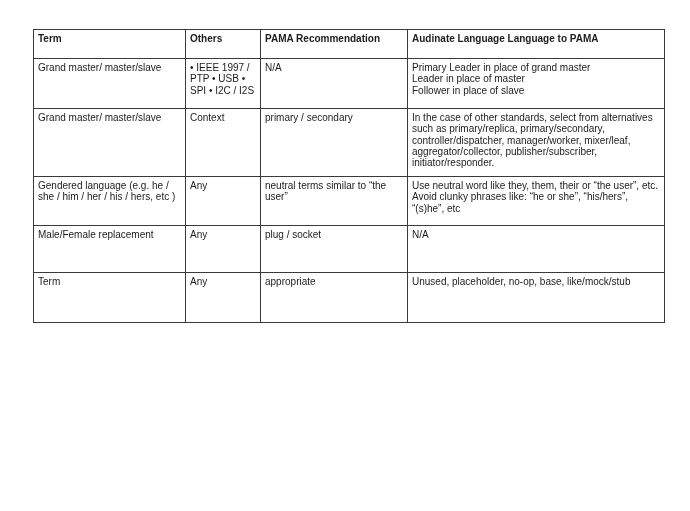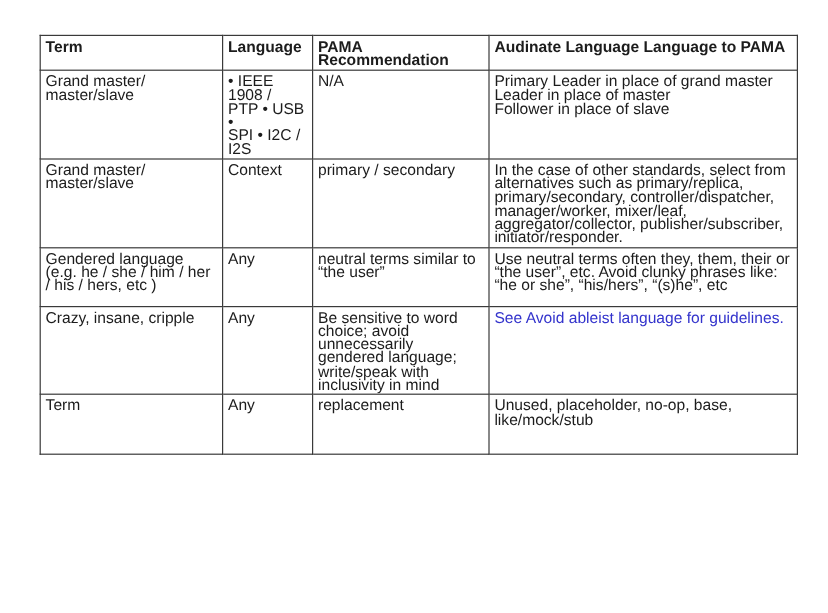"Term" .term-table th, .term-table td { font-size: 13px -> 10px }
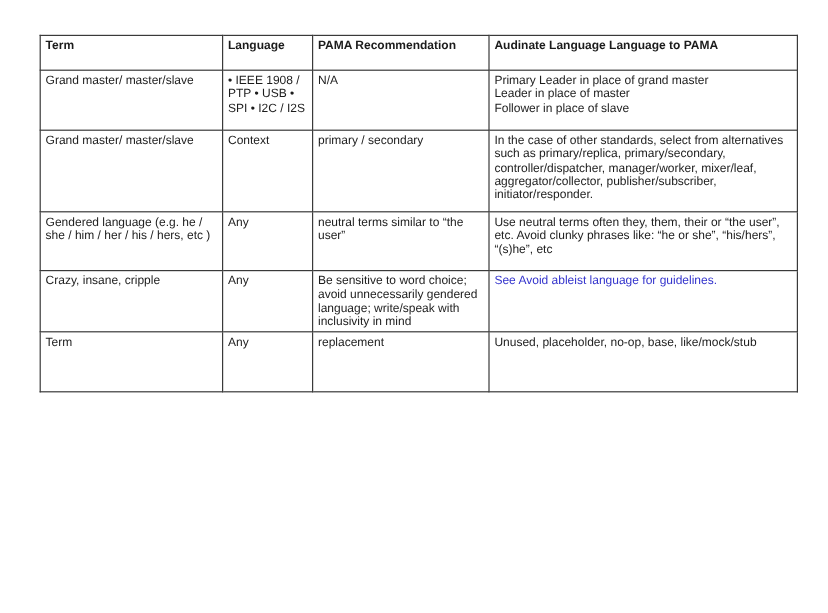"Language" th { text: Language -> Others }
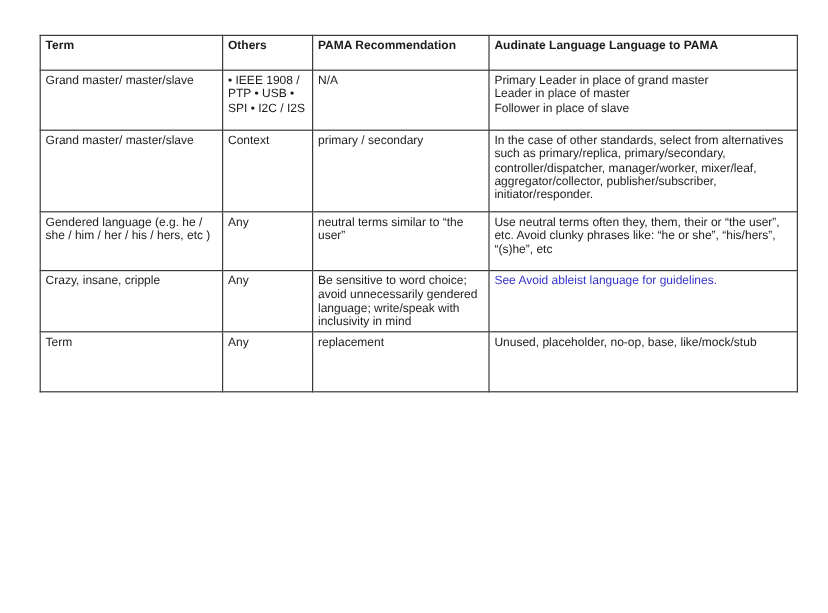"• IEEE 1908 /" td { text: 1908 -> 1997 }
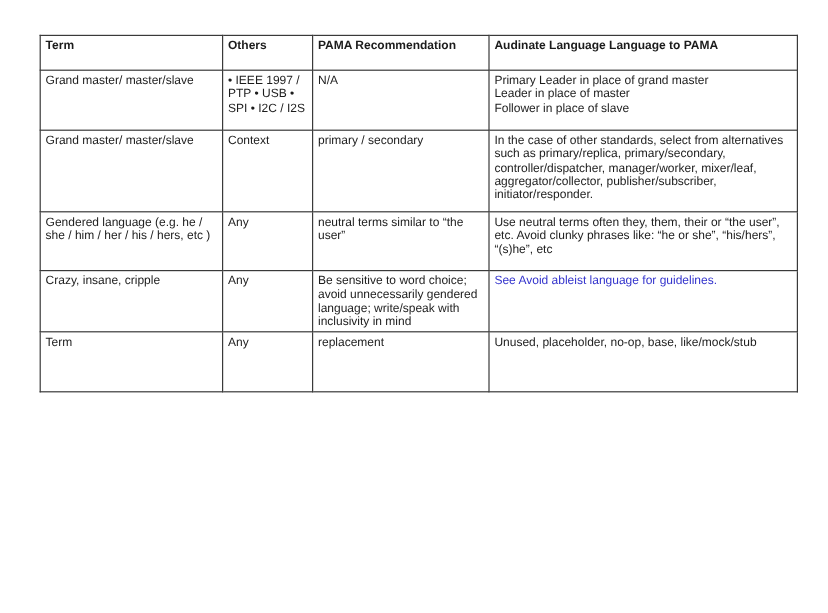"Use neutral terms often they," td { text: terms often -> word like }
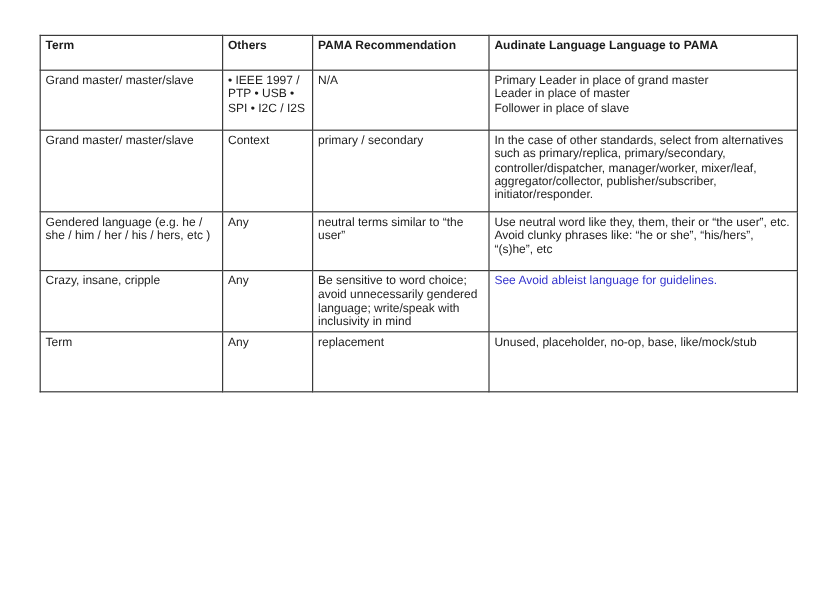"Male/Female replacement" tr { html: none -> <tr> <td>Male/Female replacement</td> <td>Any</td> <td>plug / socket</td> <td>N/A</td> </tr> }
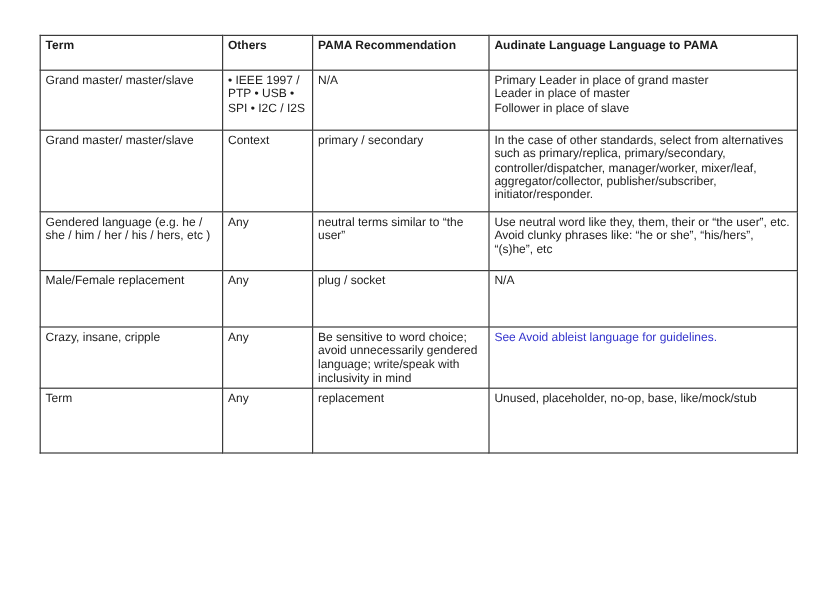"Crazy, insane, cripple" tr { html: <tr> <td>Crazy, insane, cripple</td> <td>Any</td> <td>Be sensitive to word choice; avoid unnecessarily gendered language; write/speak with inclusivity in mind</td> <td><span>See Avoid ableist language for guidelines.</span></td> </tr> -> none }
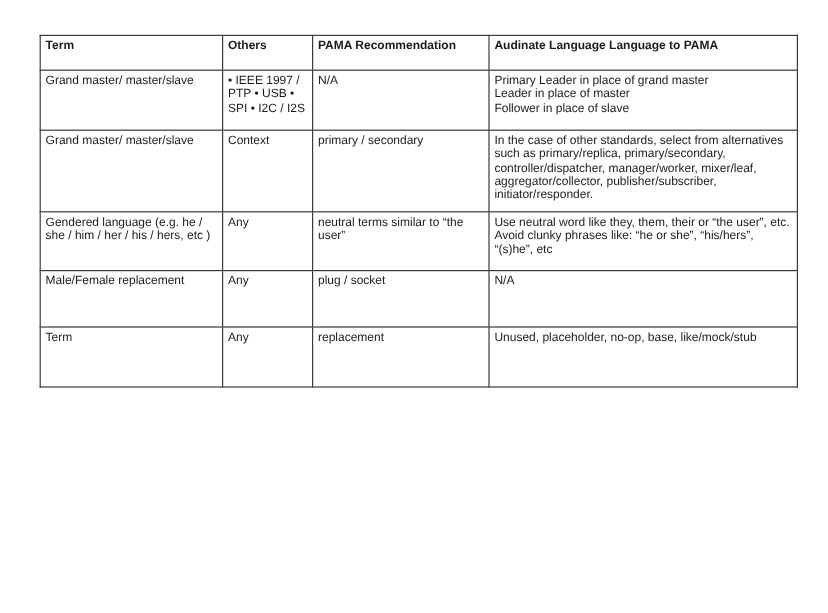"replacement" td { text: replacement -> appropriate }
